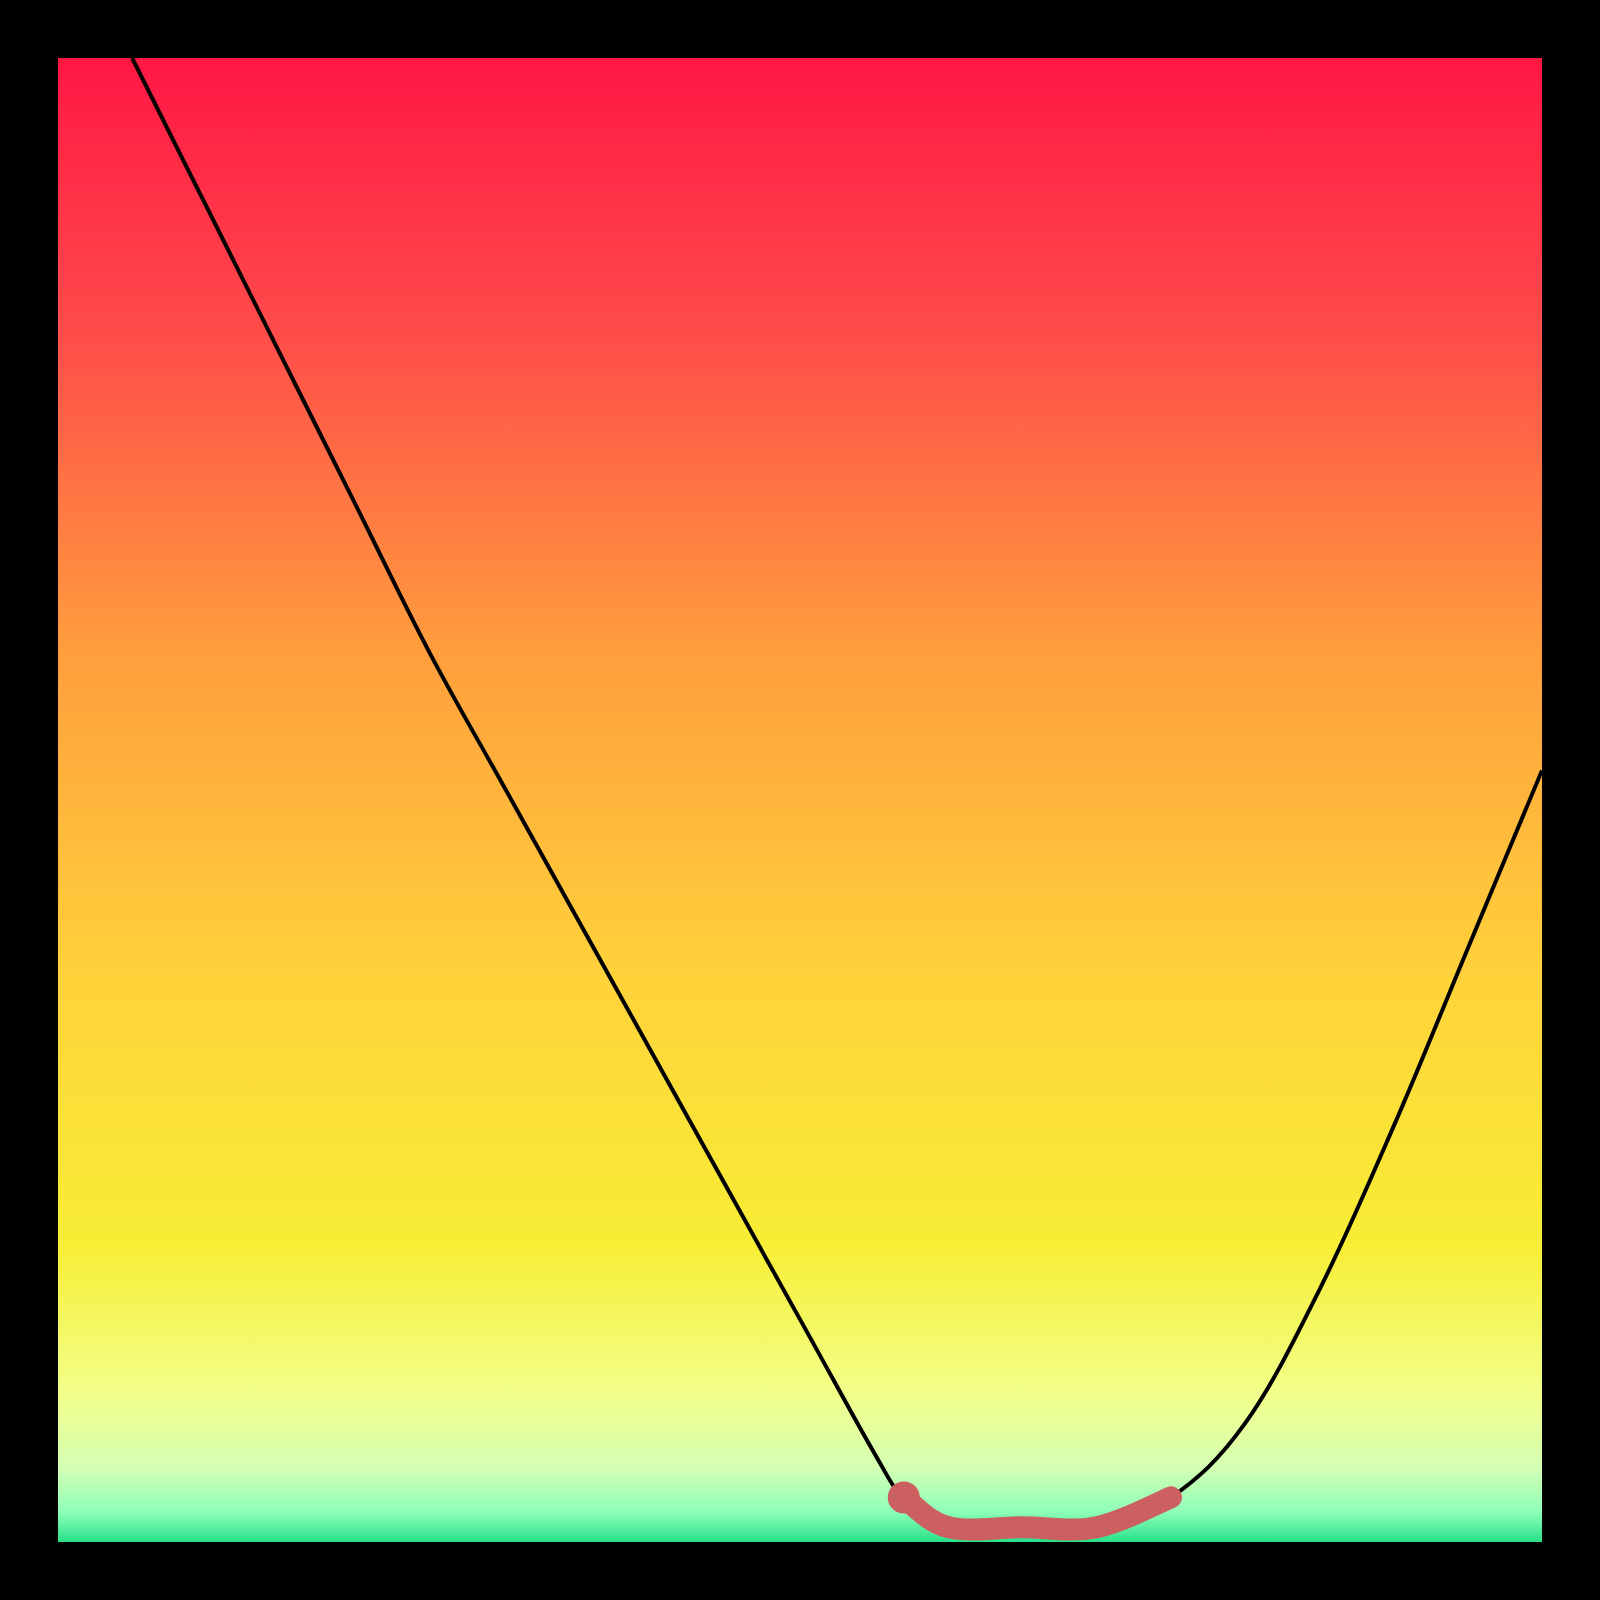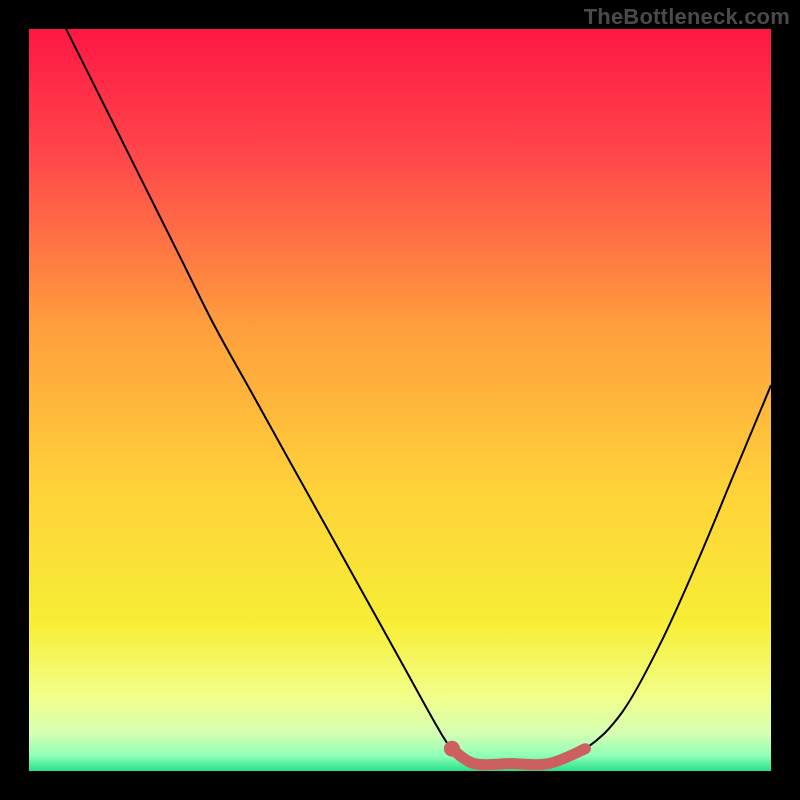"TheBottleneck.com" div.watermark { html: <div>TheBottleneck.com</div> -> none }
